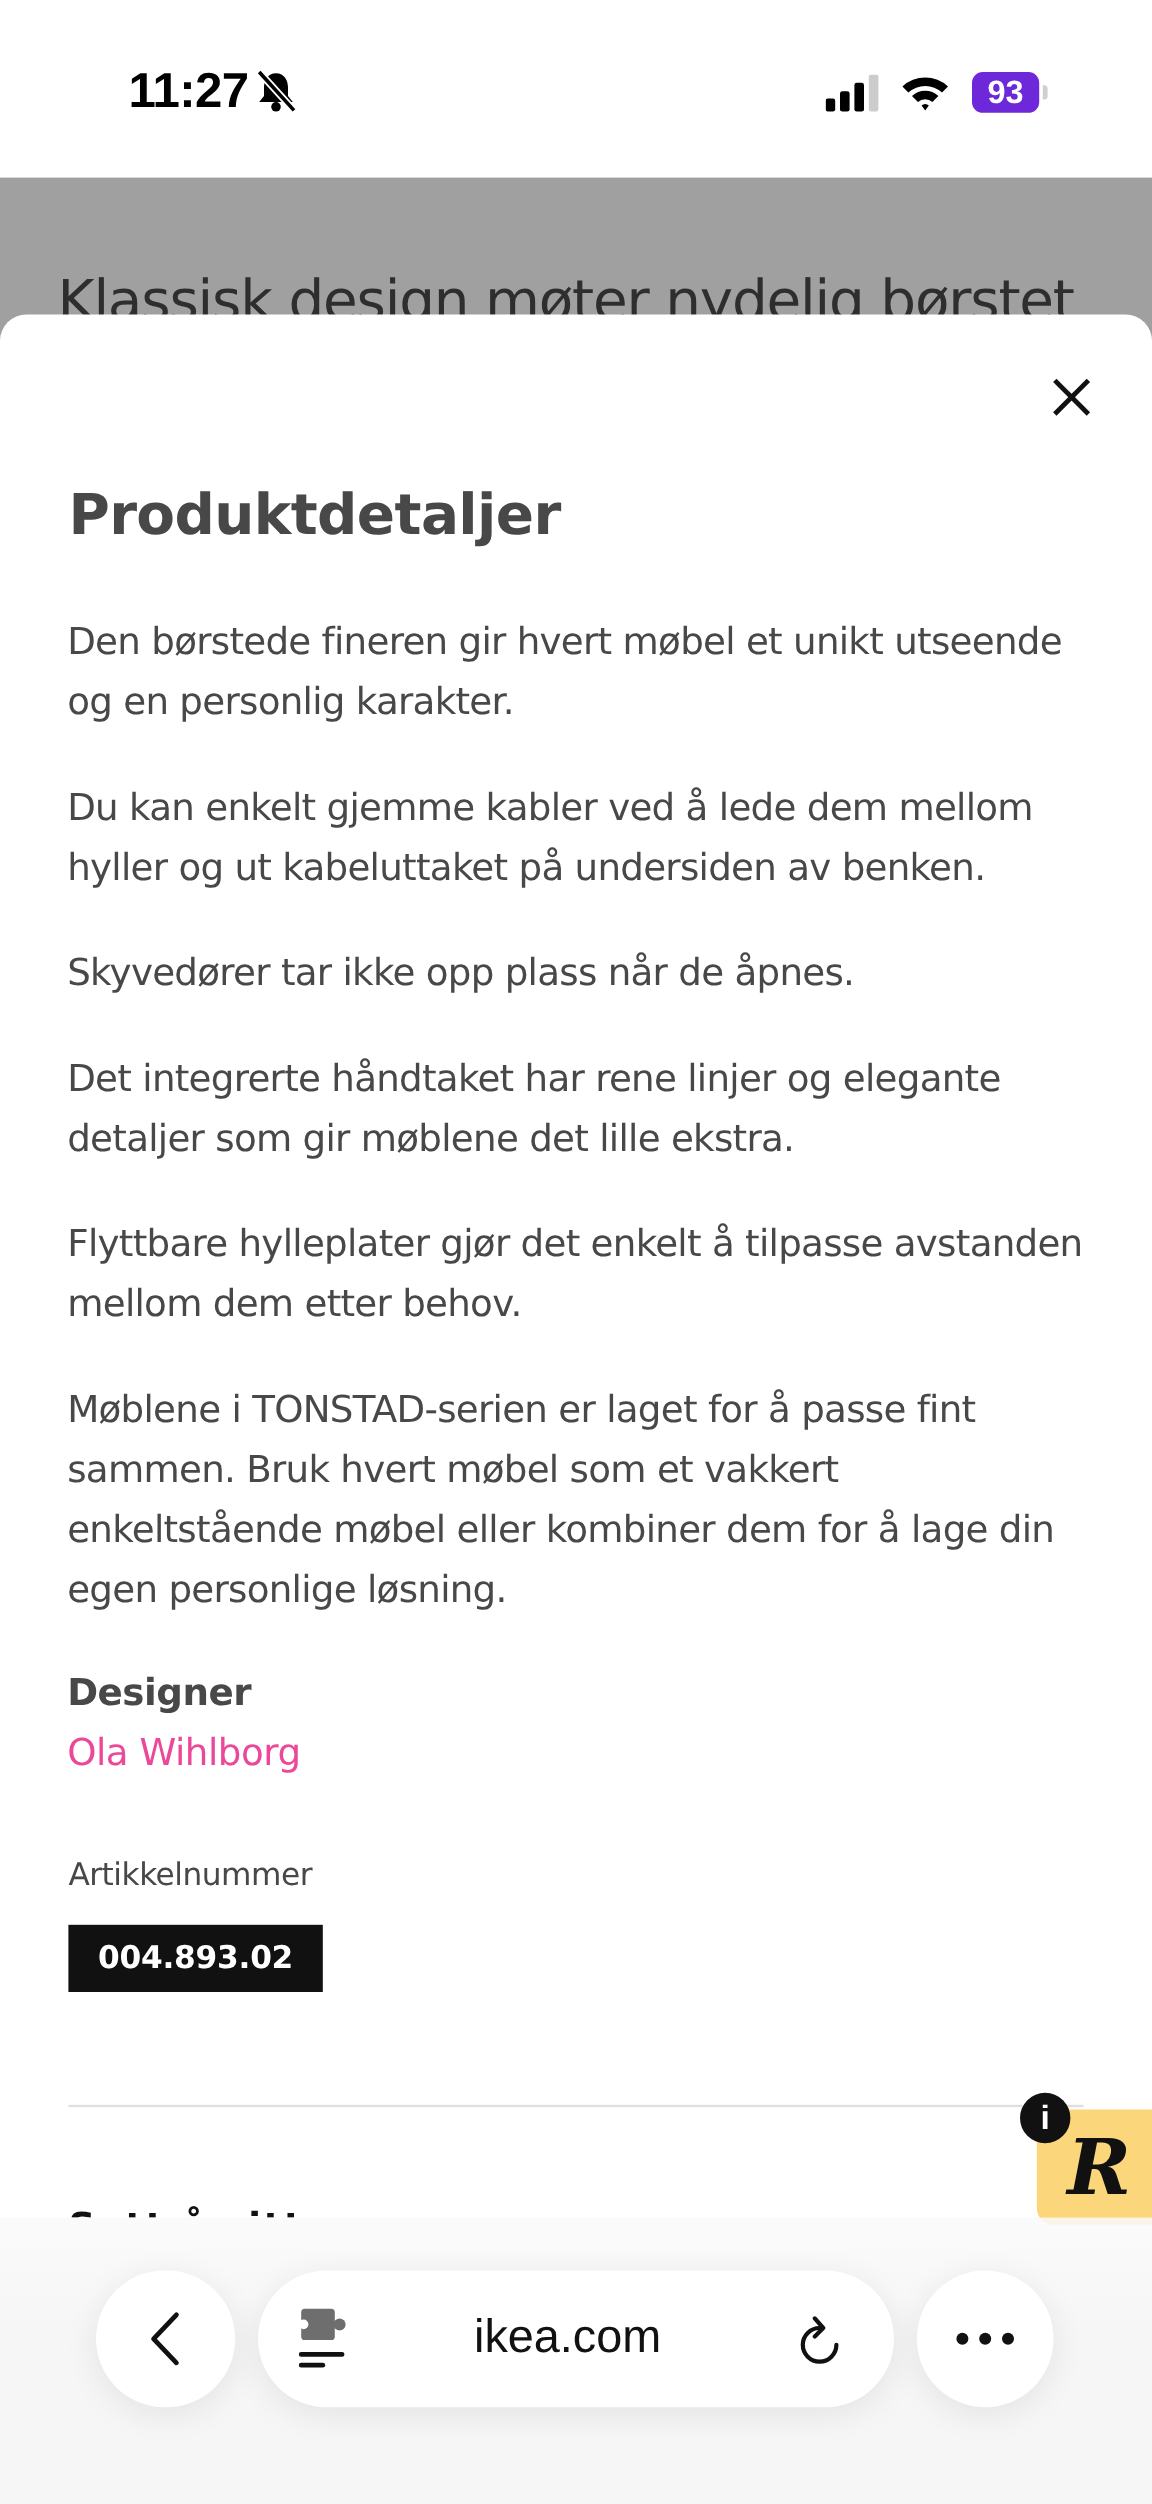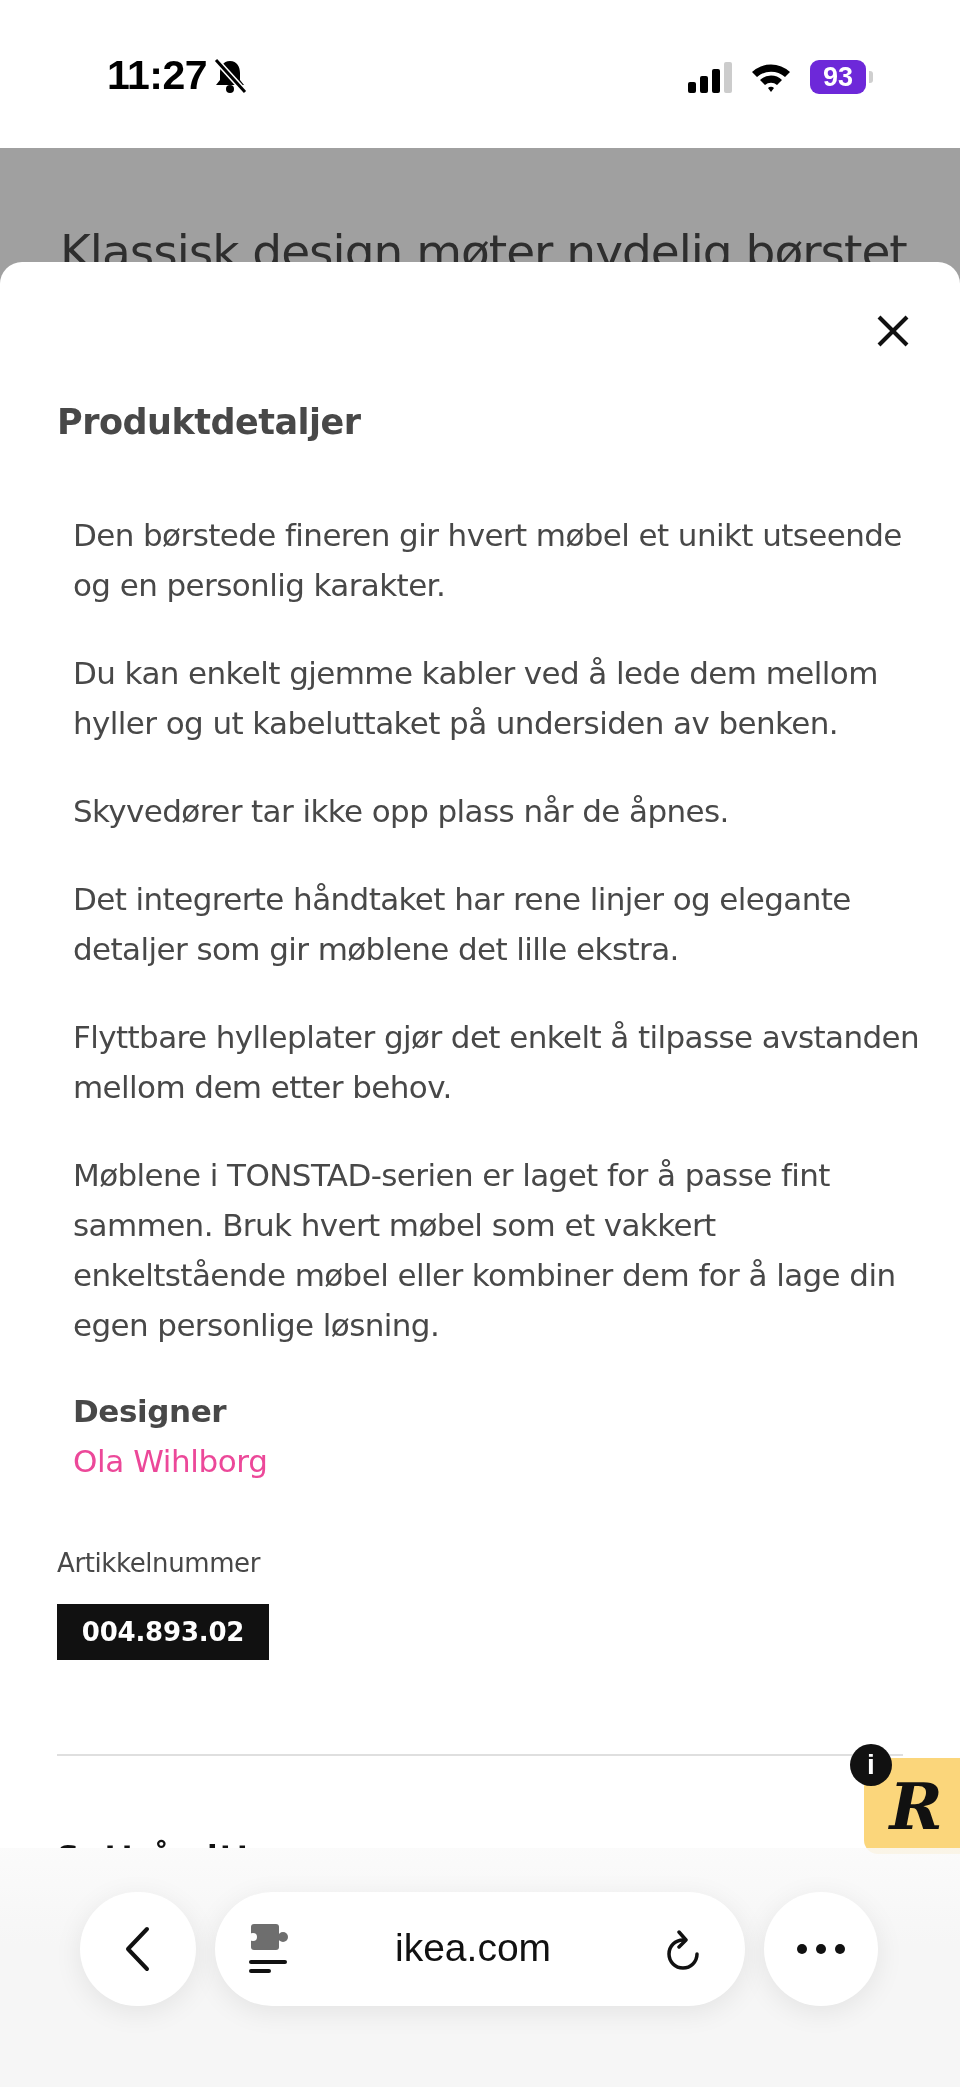"Klassisk design møter nydelig børstet" .backdrop-text { margin-left: 12px -> none }
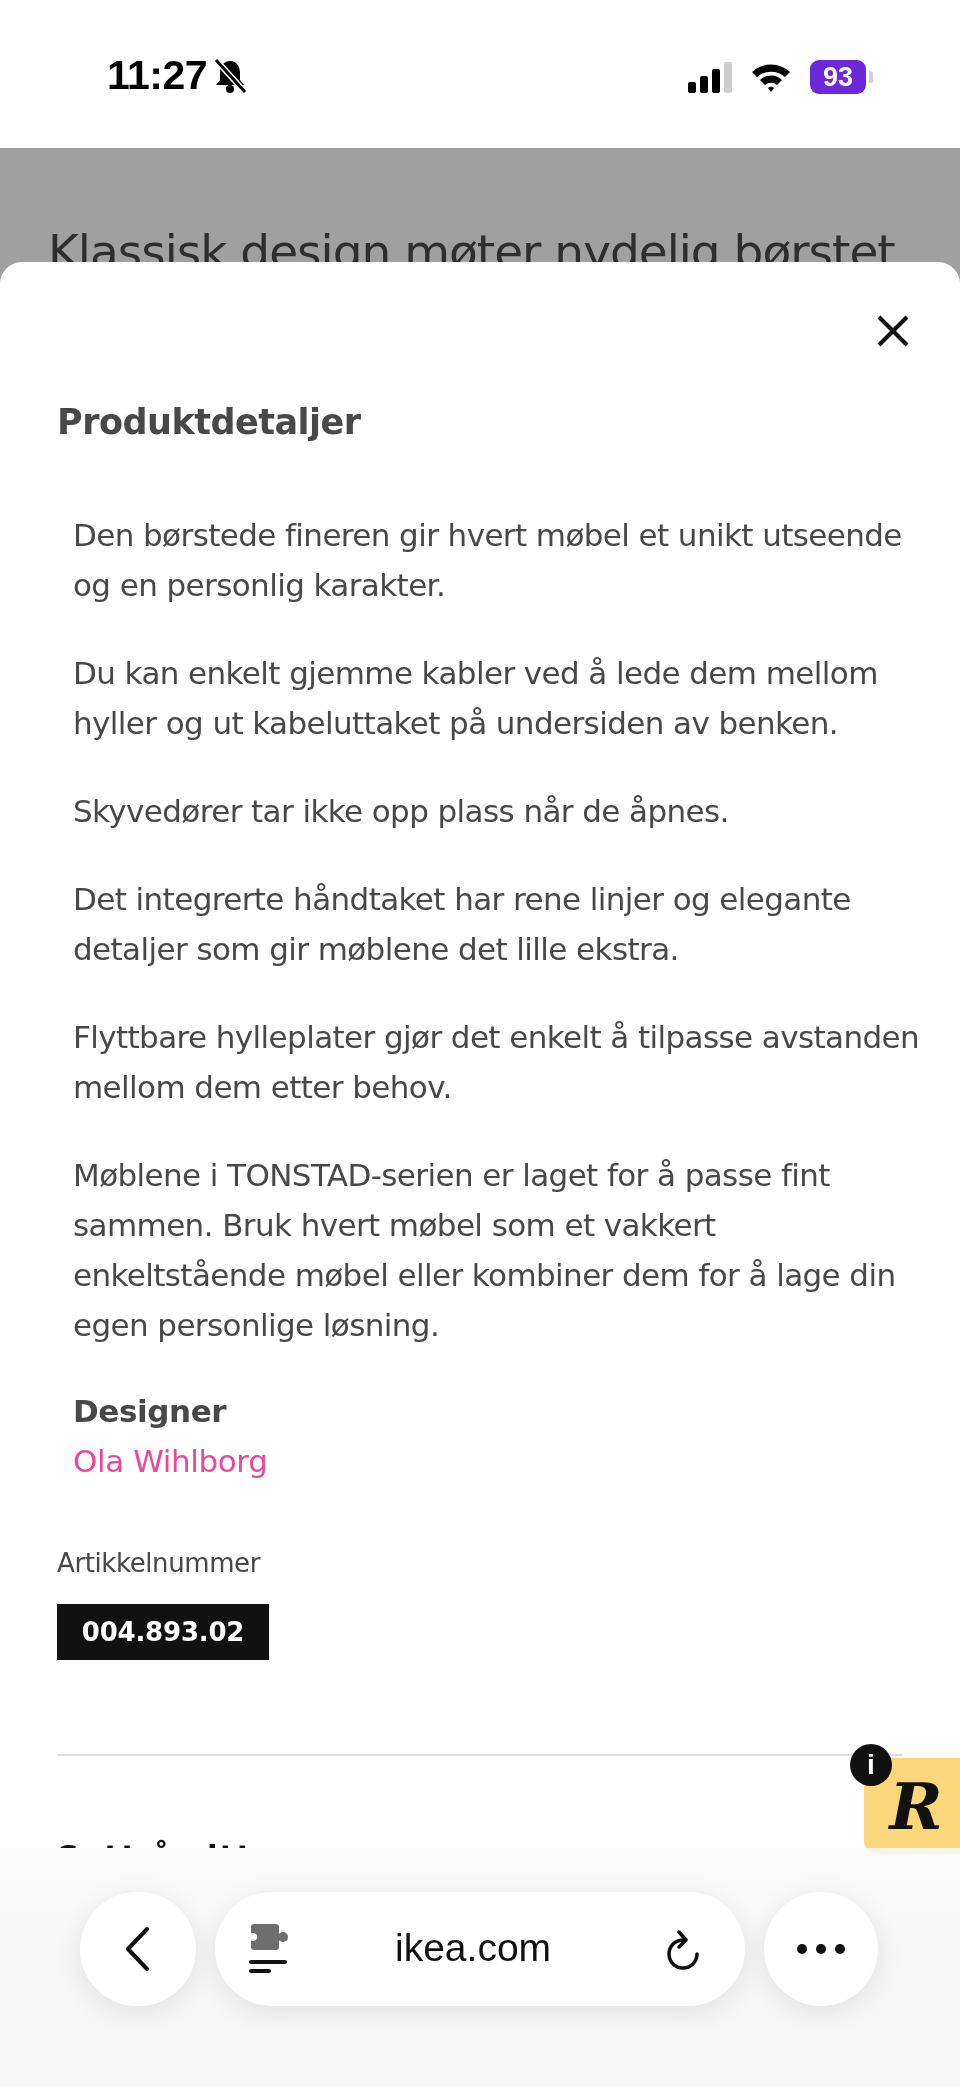"Produktdetaljer" .title { font-size: 35px -> 47px }
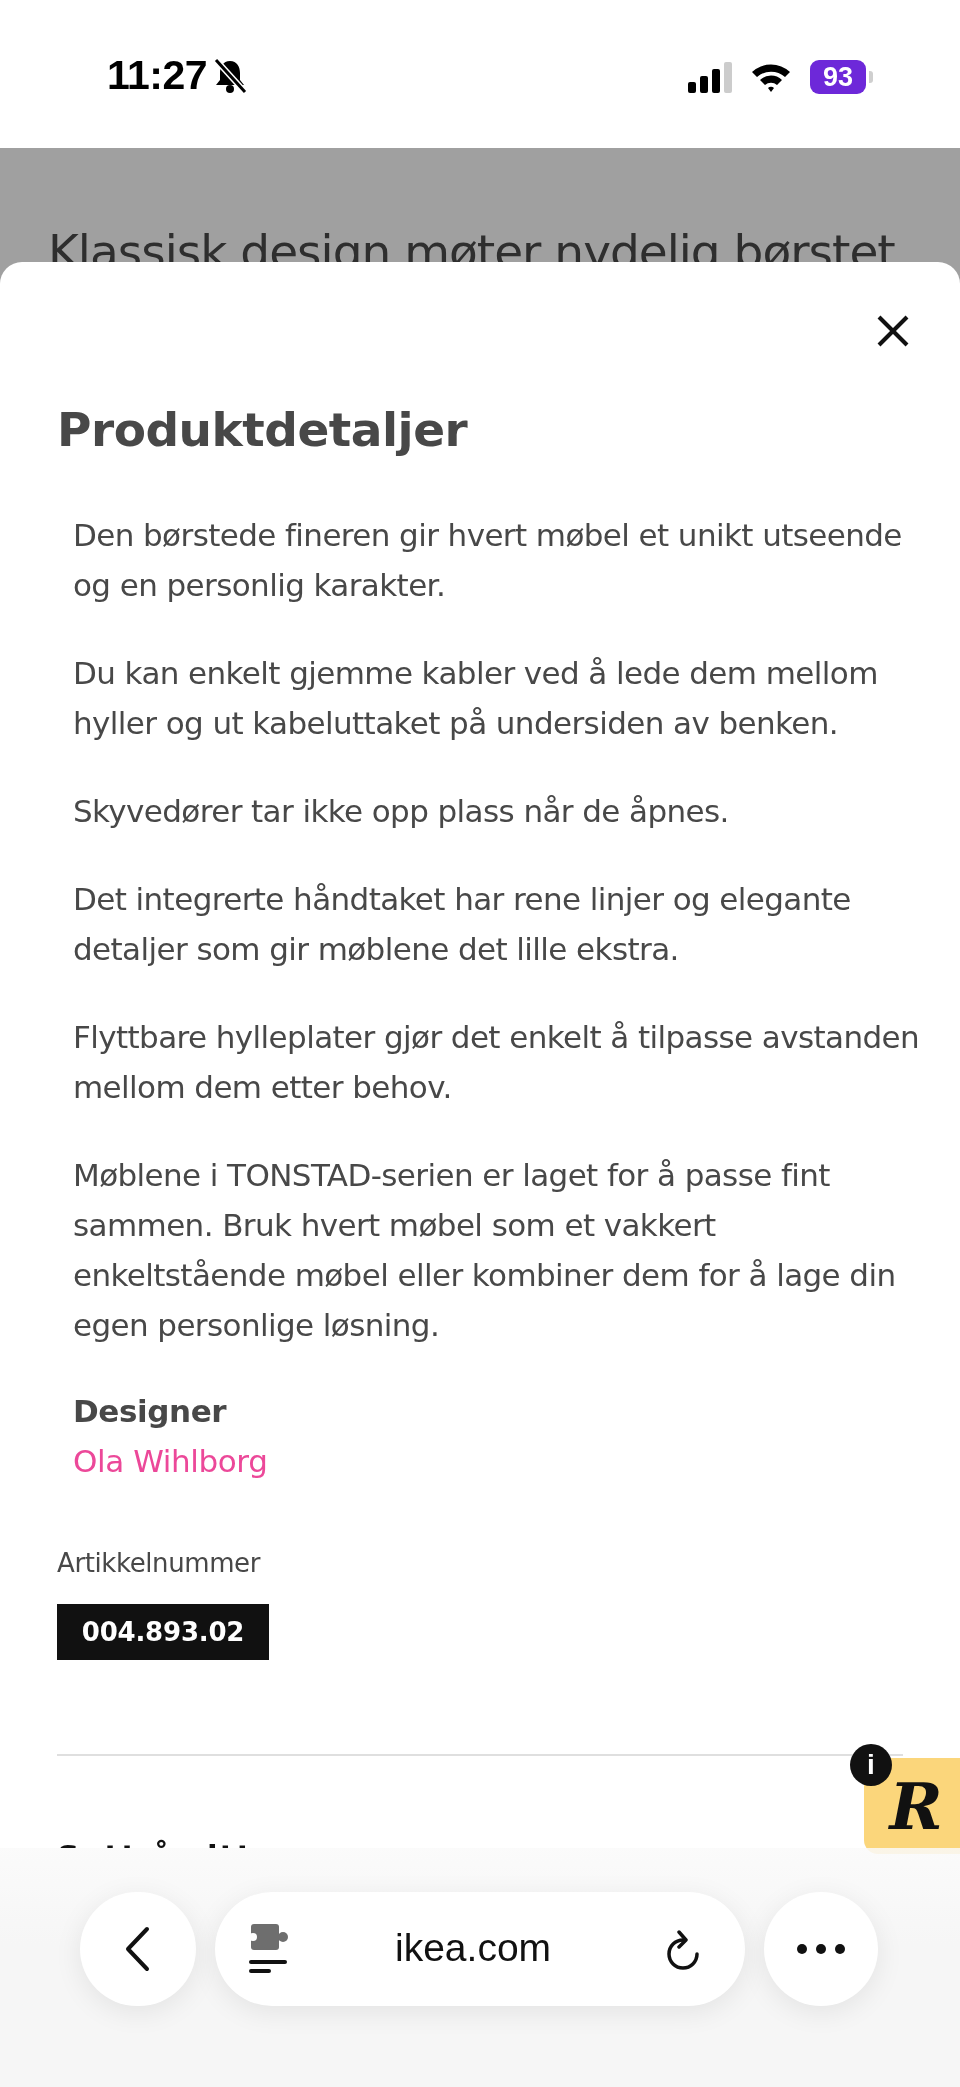"Den børstede fineren gir hvert" .content { left: 73px -> 56px }
